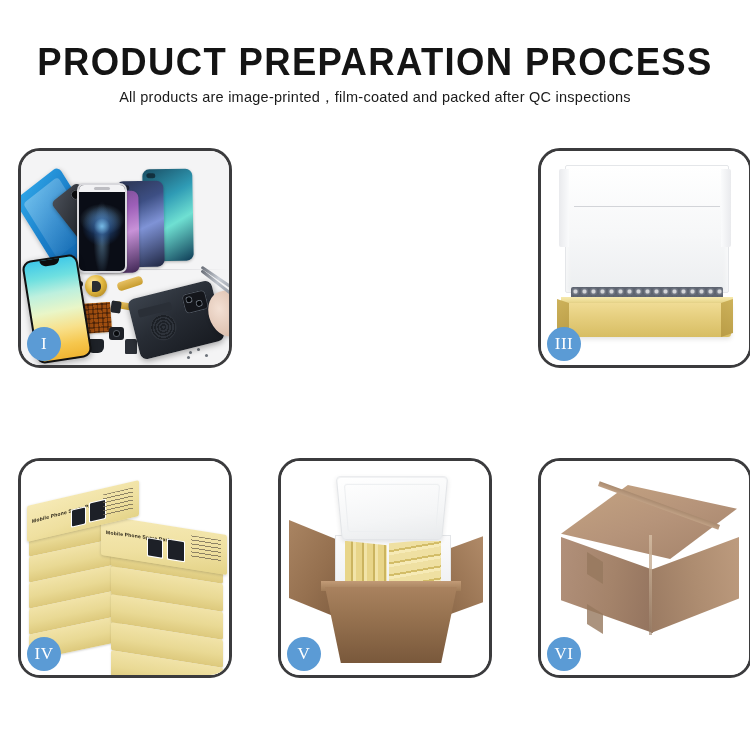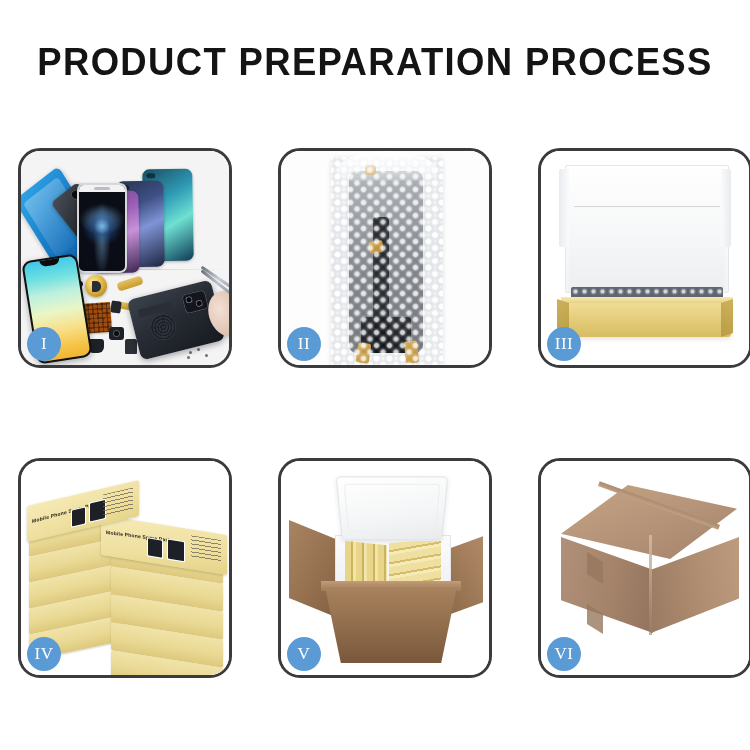"All products are" div { html: none -> <div>All products are image-printed，film-coated and packed after QC inspections</div> }
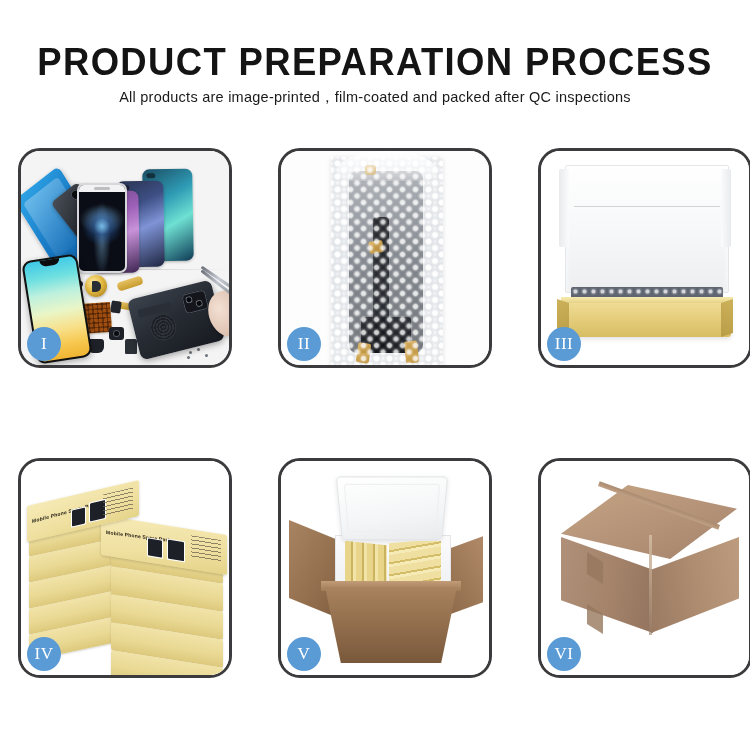"II" div.panel { html: <div> <div> <div></div> <div> <span></span> <span></span> <span></span> <span></span> <span></span> <span></span> <span></span> </div> <div></div> <div></div> </div> <div>II</div> </div> -> none }
